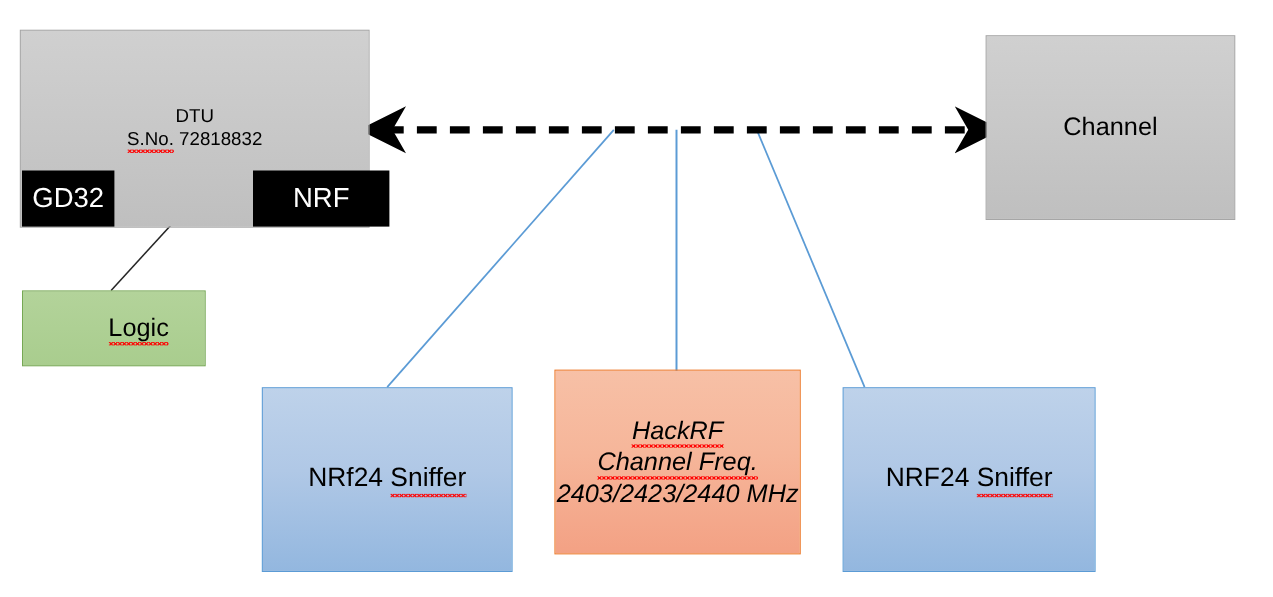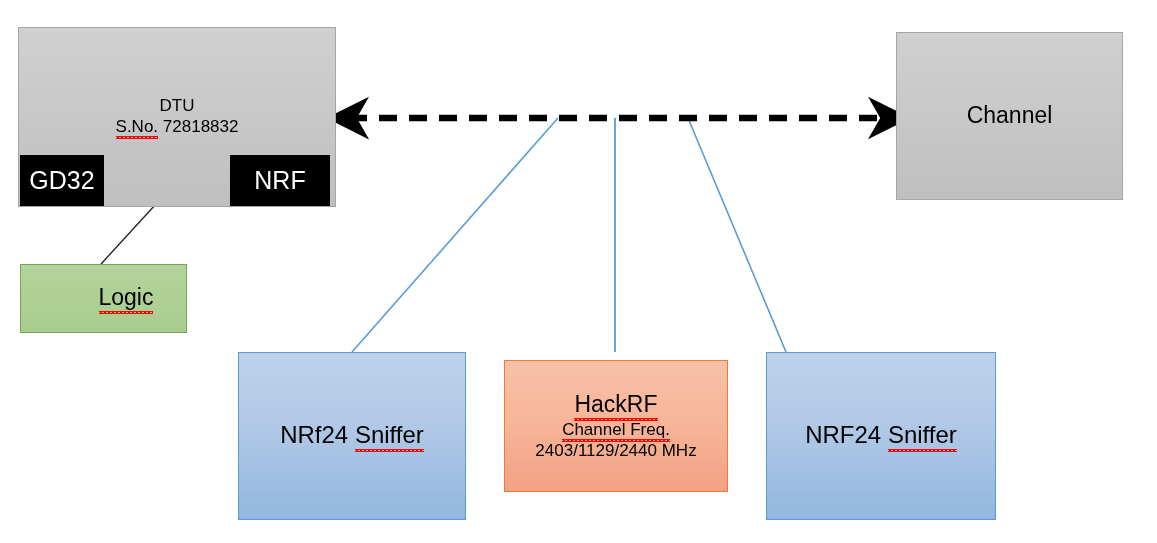"NRF" #chip-nrf { width: 100px -> 124px }
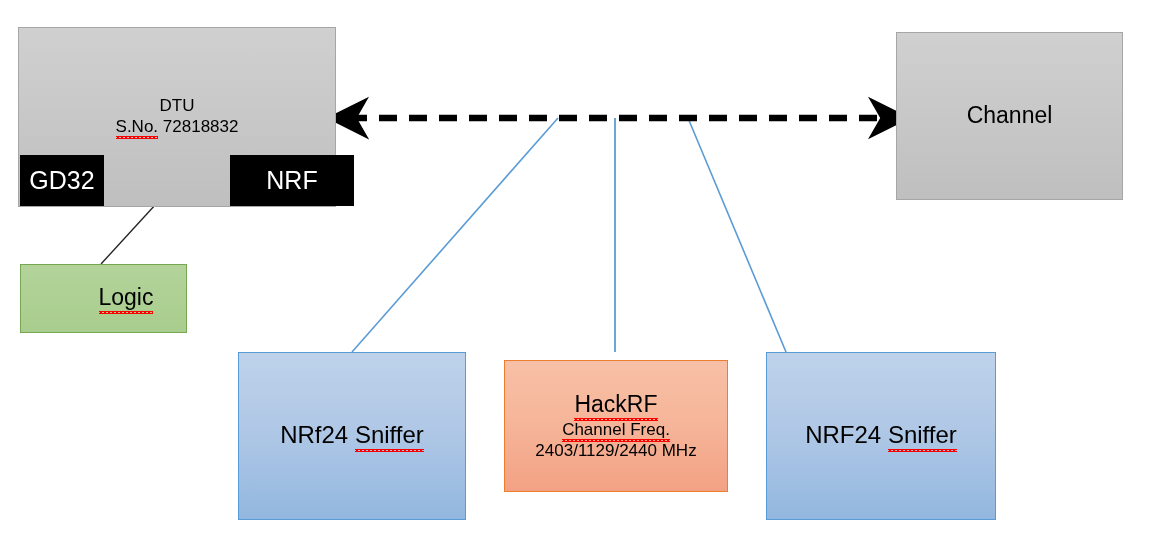"HackRF" #hackrf-box { font-style: none -> italic; height: 132px -> 168px; top: 360px -> 336px }
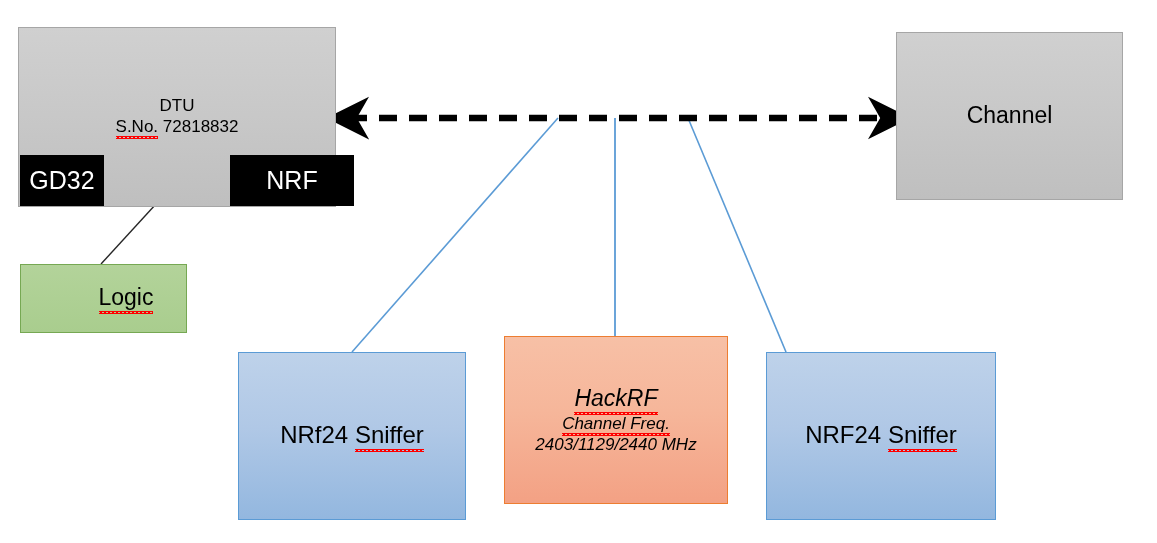"Channel Freq." #hackrf-box .lbl-sub { font-size: 17px -> 23px }
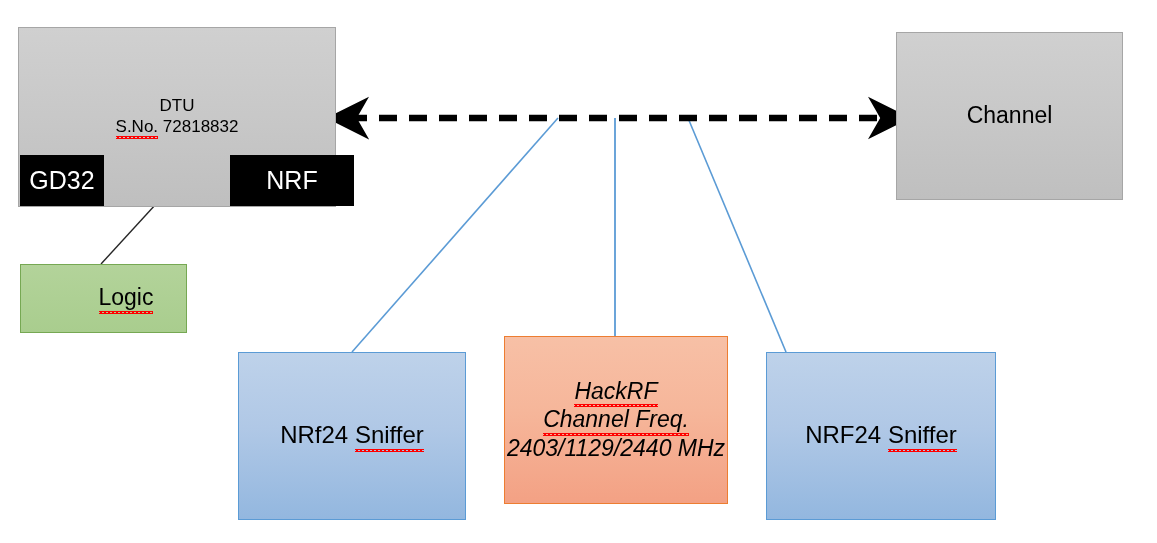"2403/1129/2440 MHz" div.lbl-sub { text: 2403/1129/2440 -> 2403/2423/2440 }
